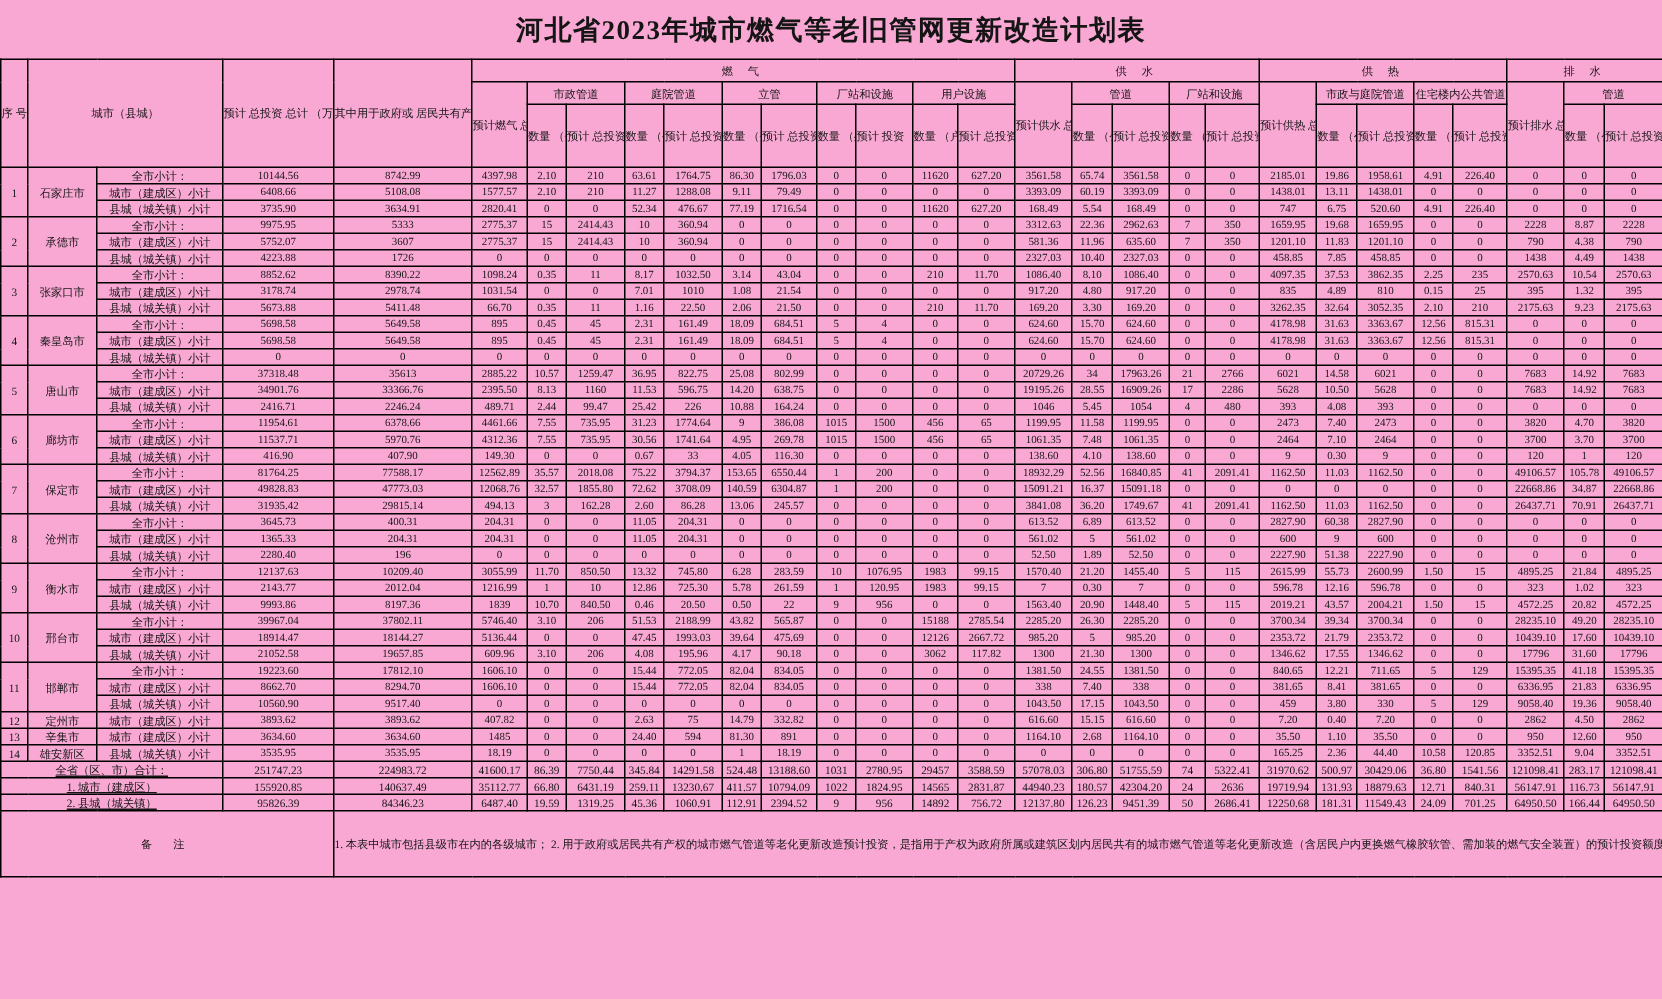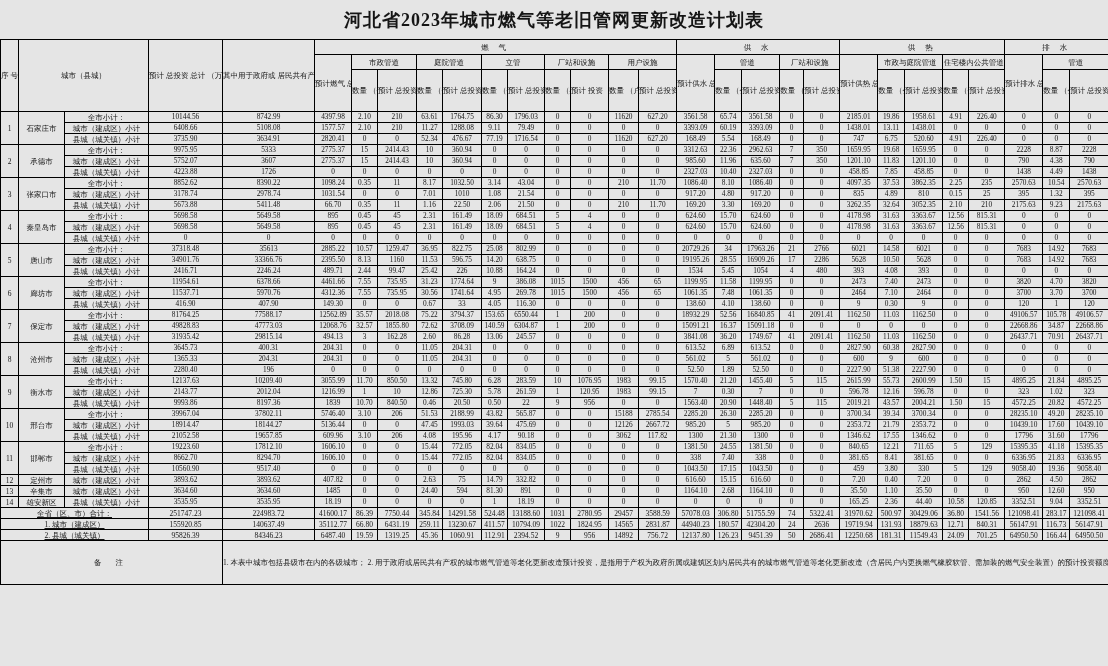"河北省2023年城市燃气等老旧管网更新改造计划表" .page { background: #e5e5e5 -> #f9a8d4 }
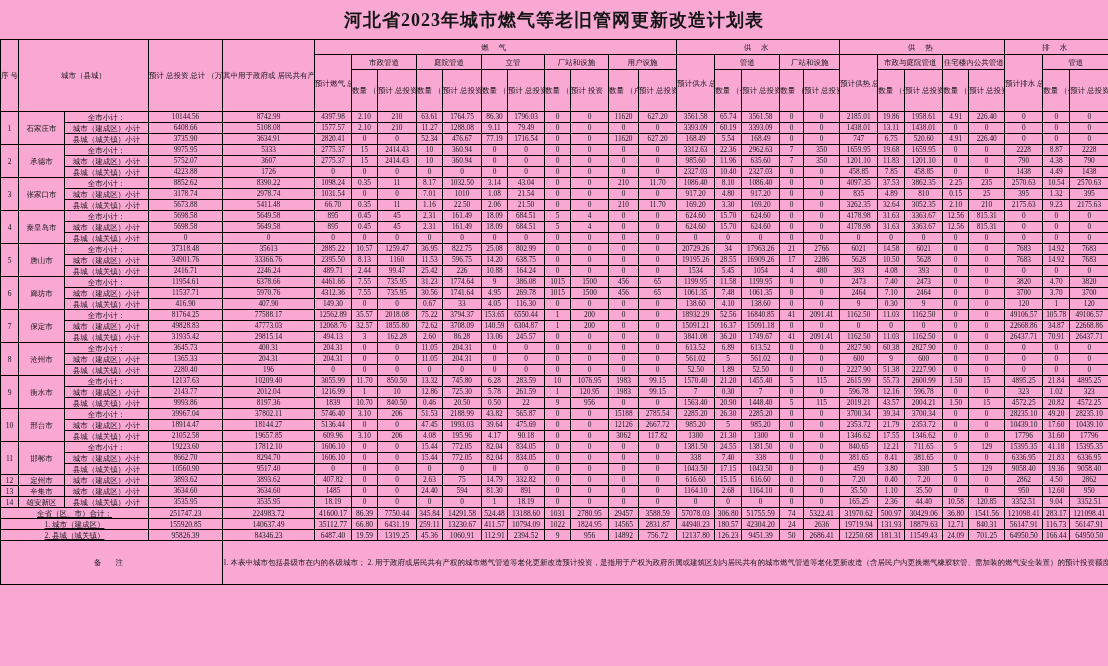"985.60" td.num { text: 985.60 -> 581.36 }
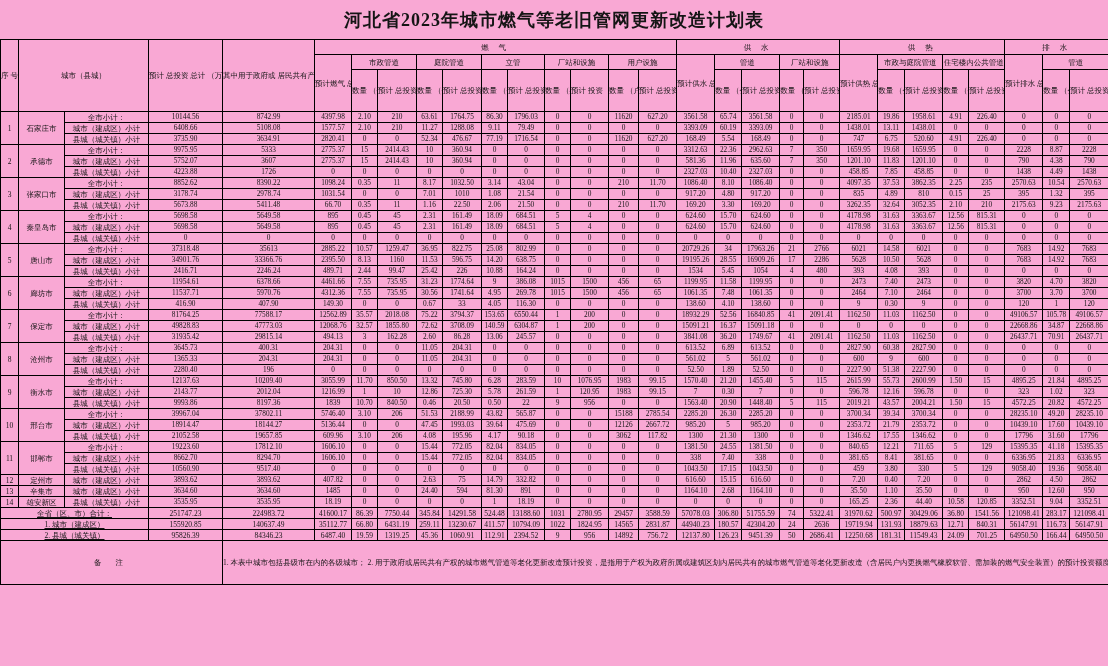"1534" td.num { text: 1534 -> 1046 }
